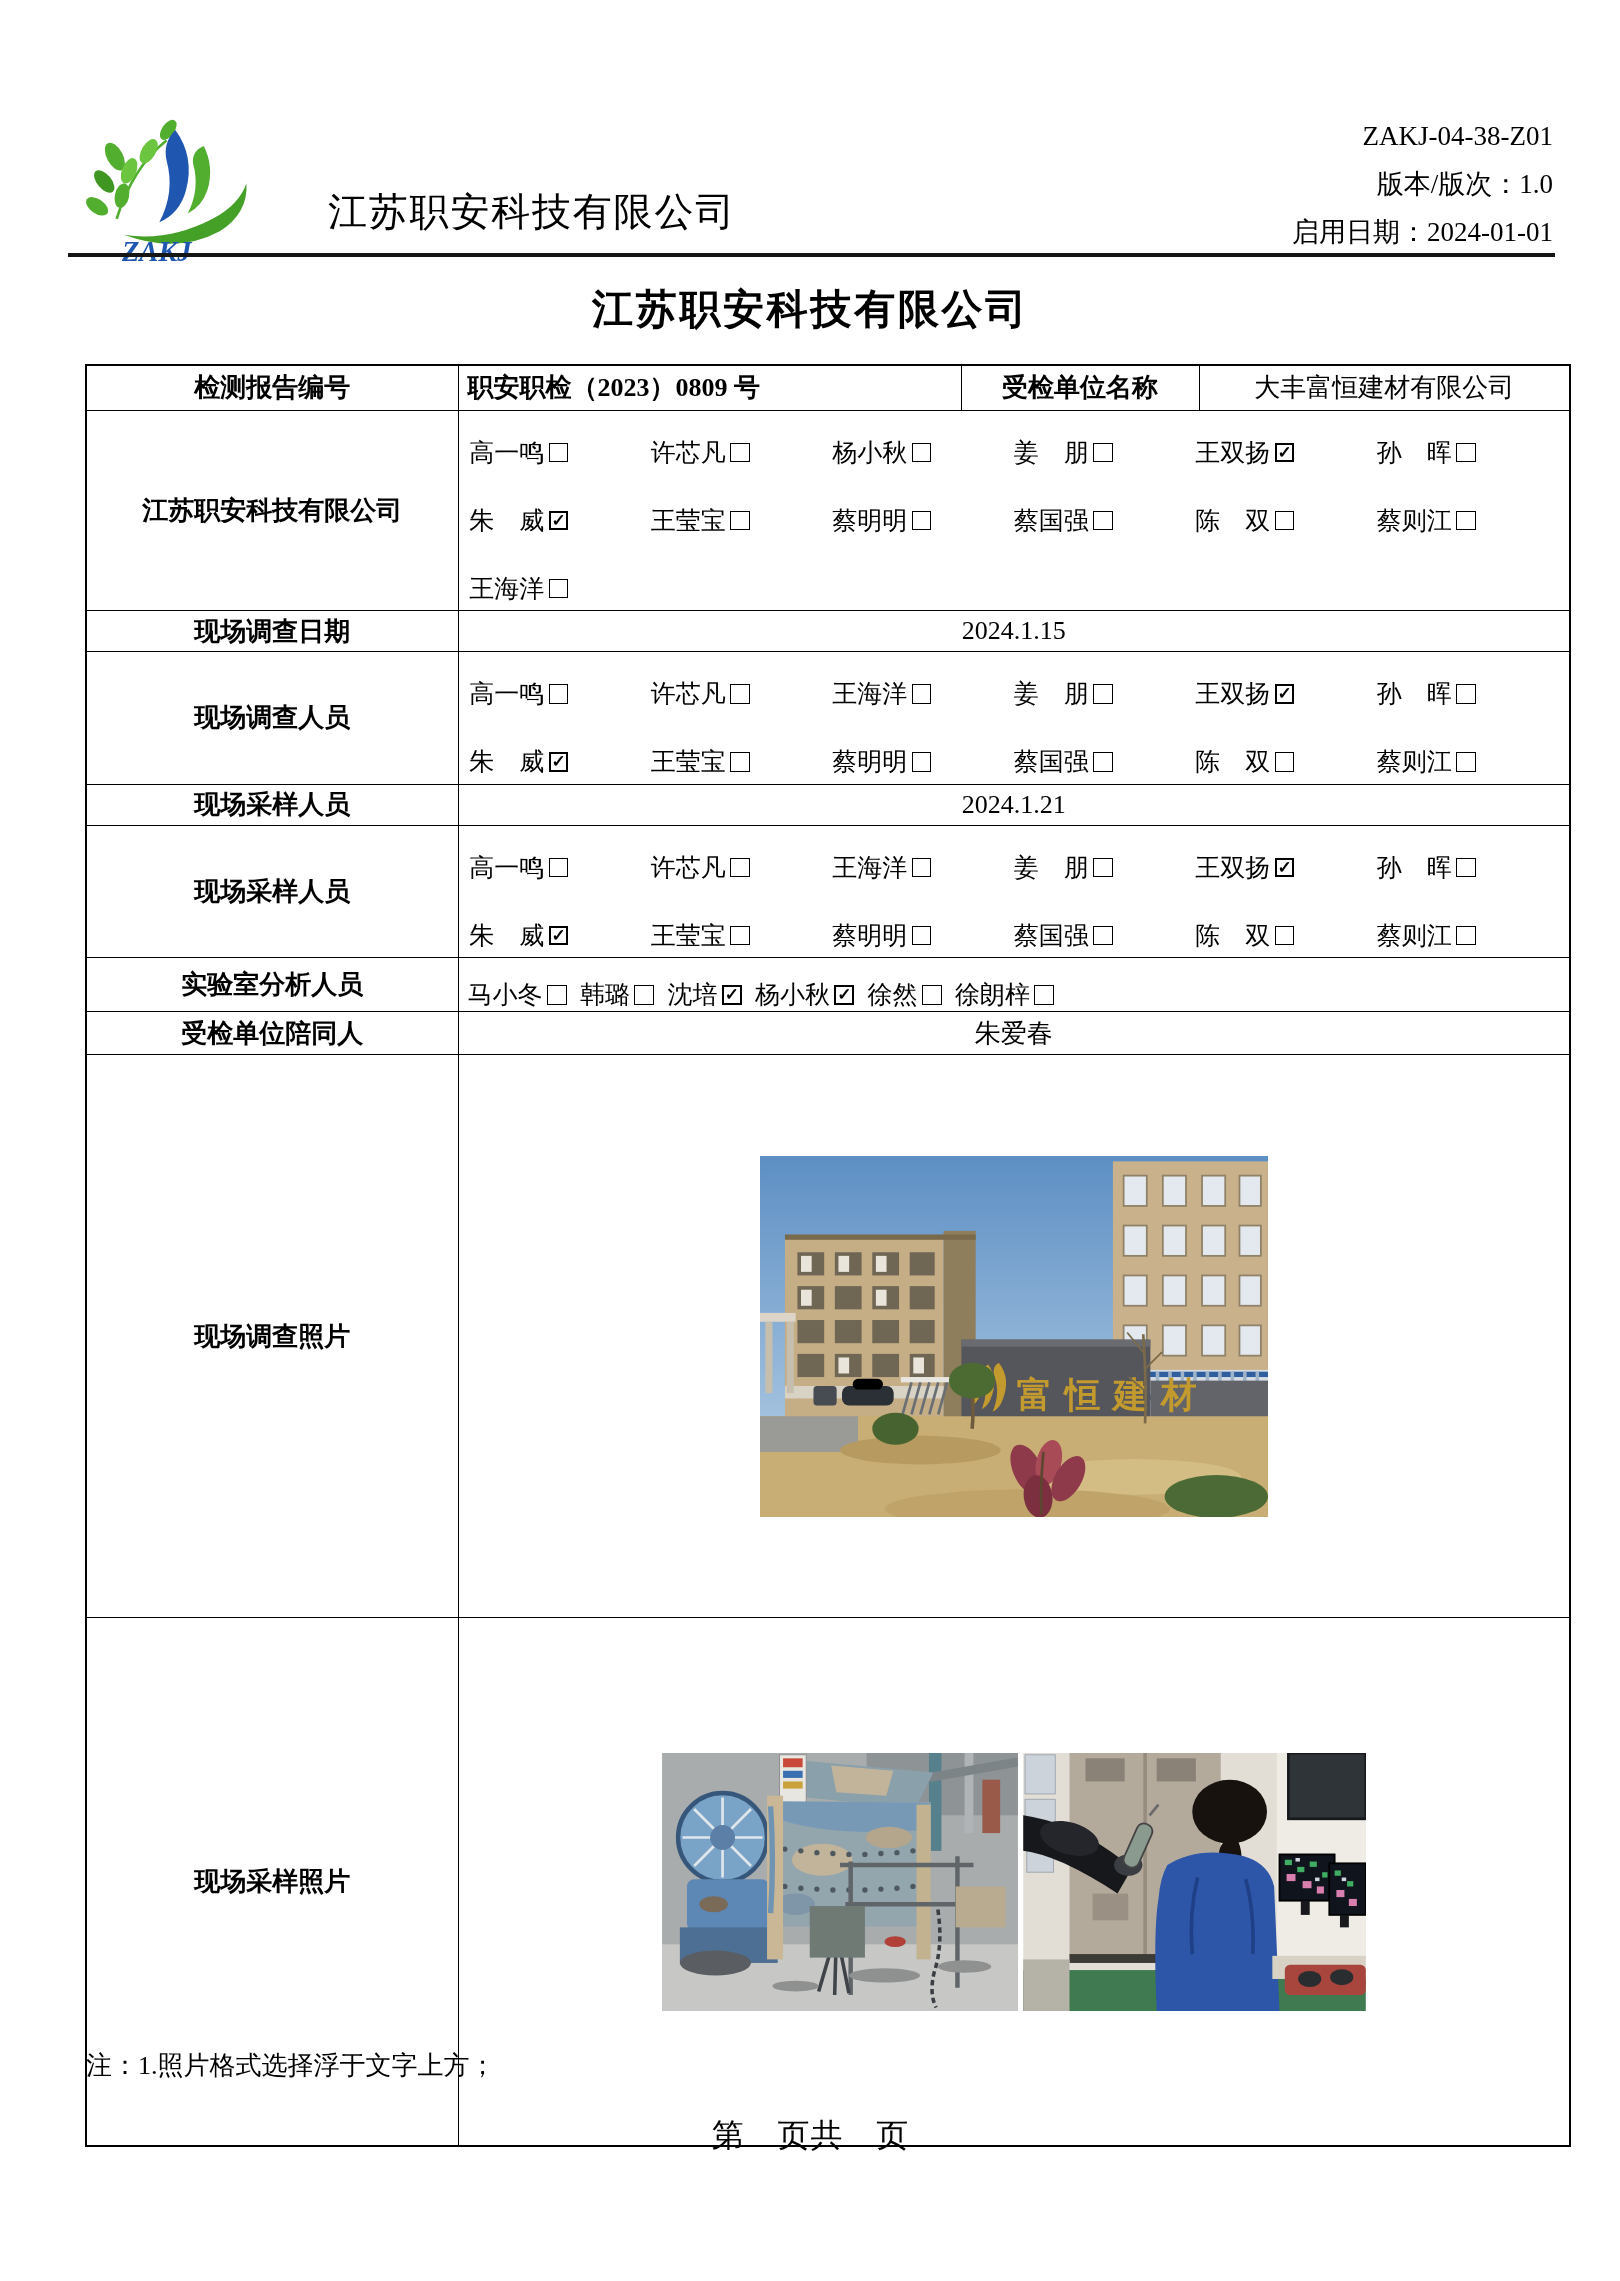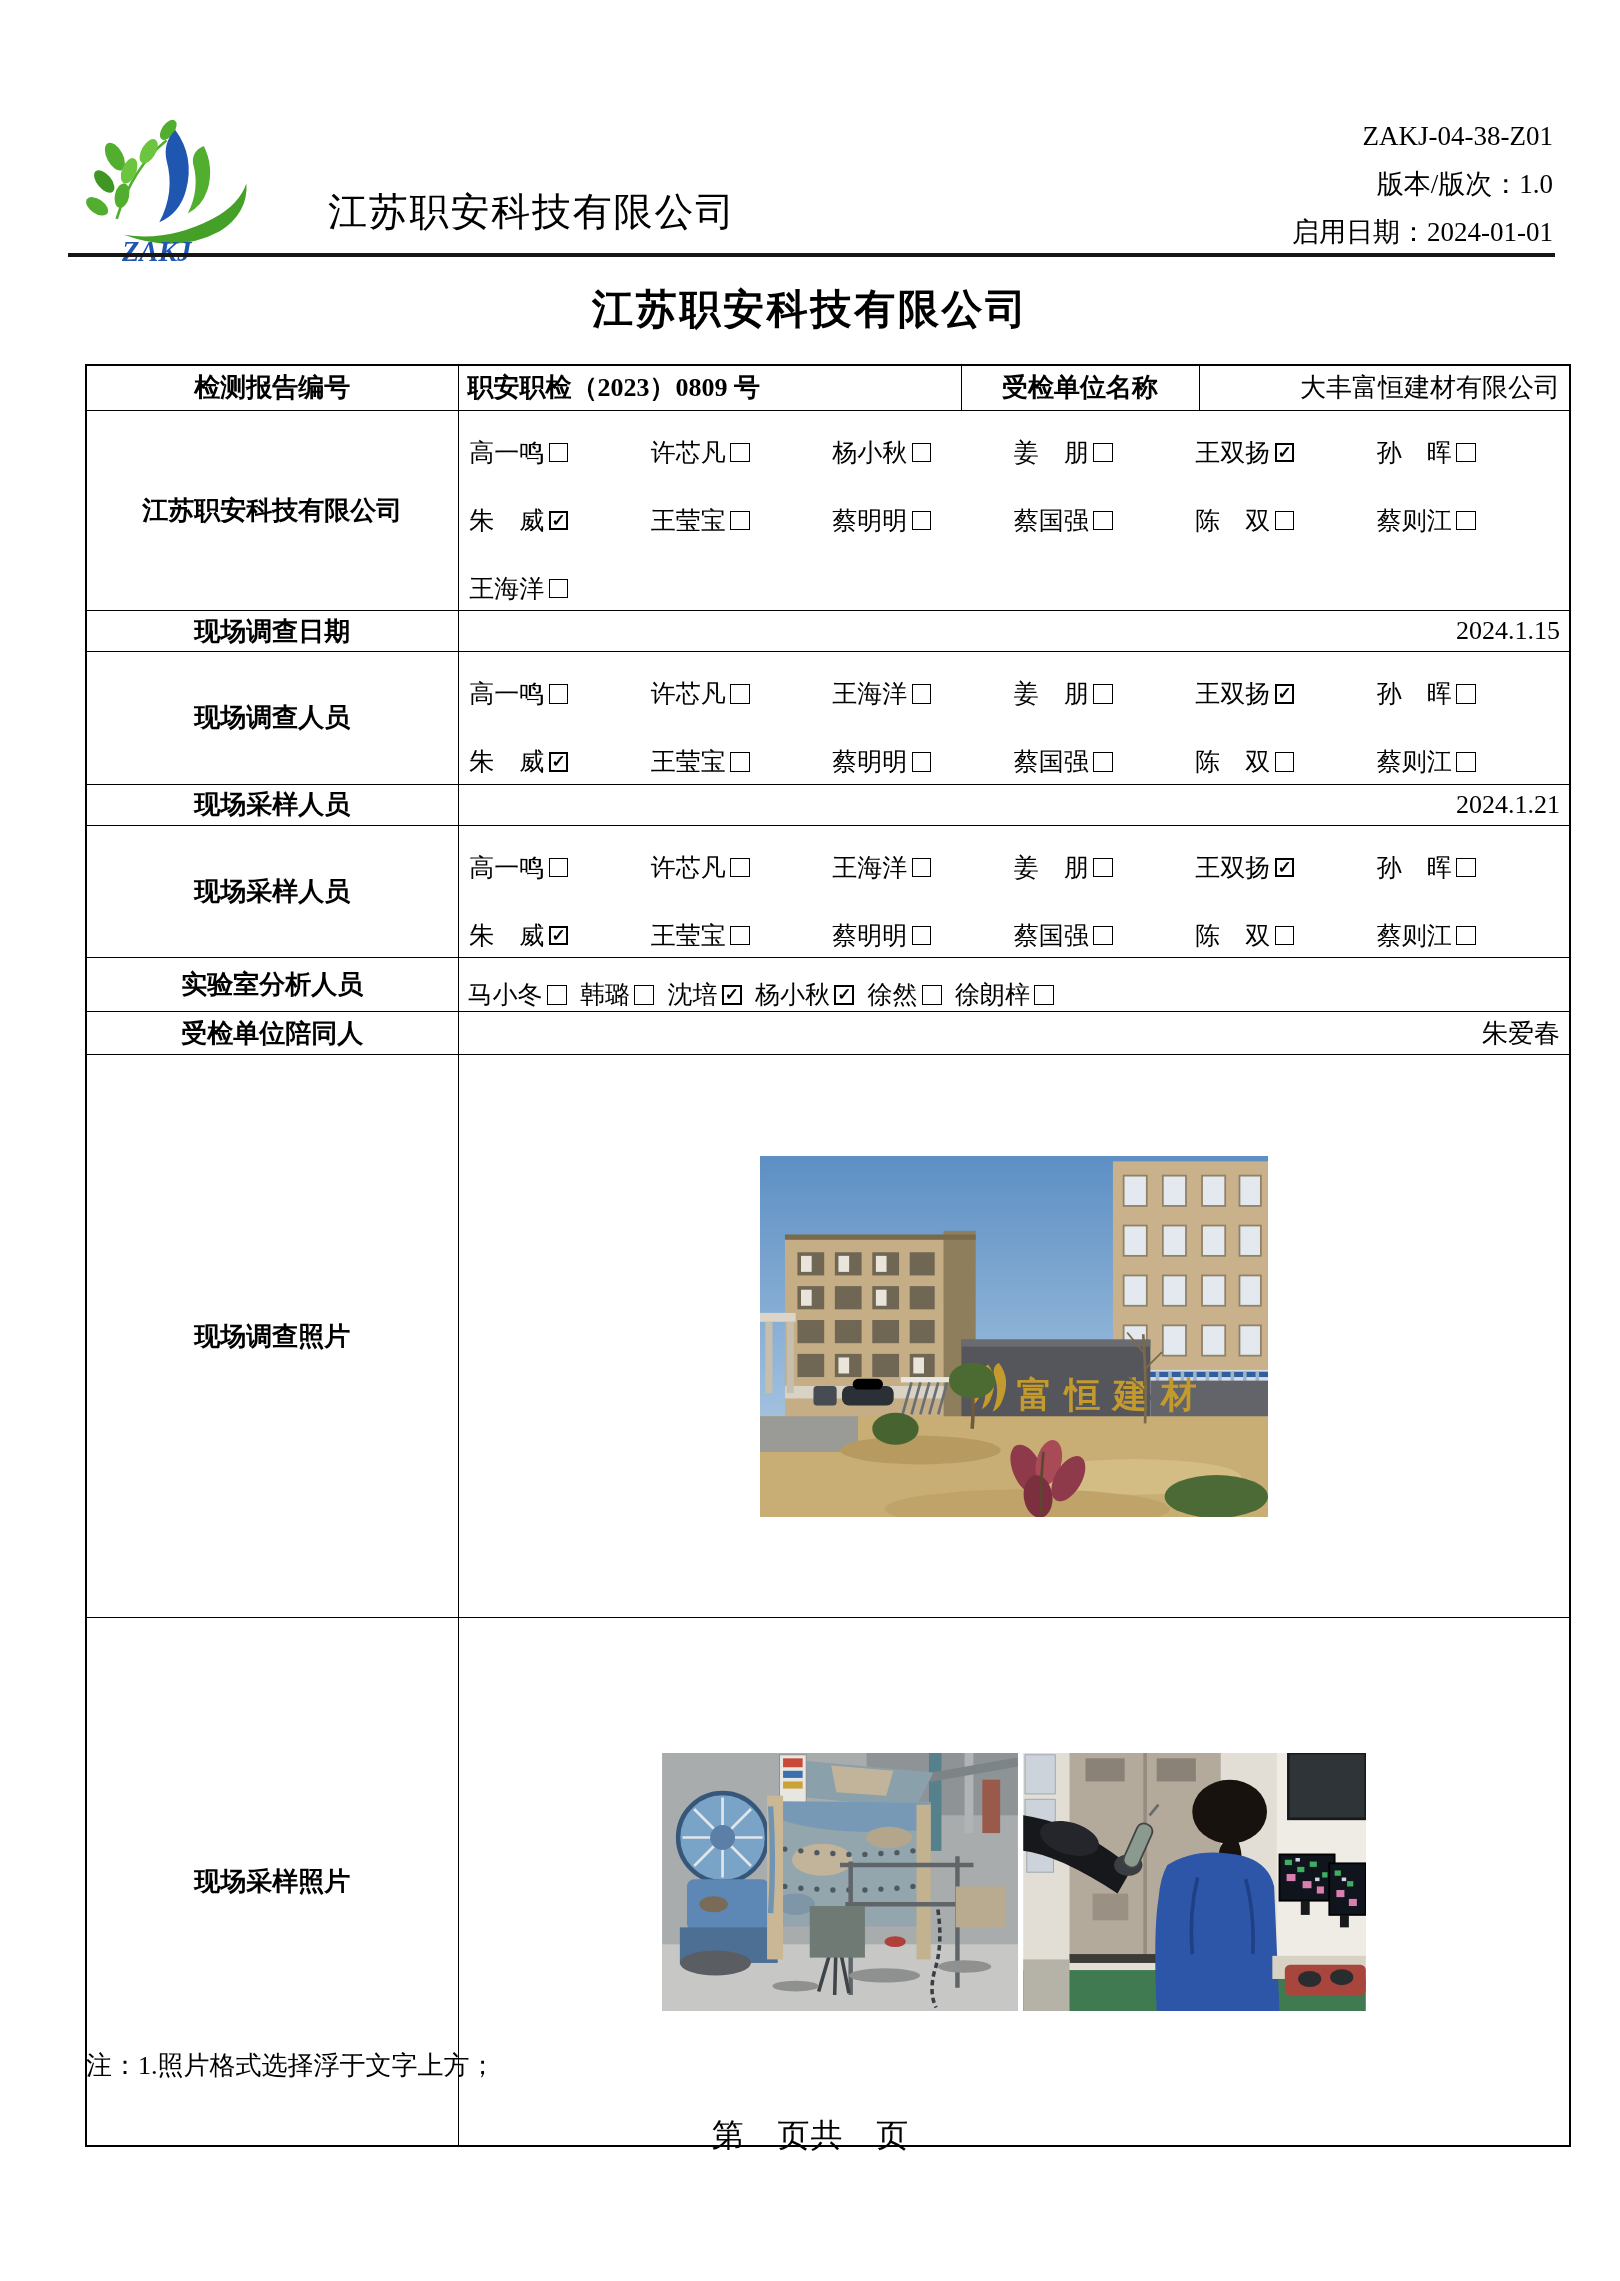"大丰富恒建材有限公司" td.center { text-align: right -> center }
